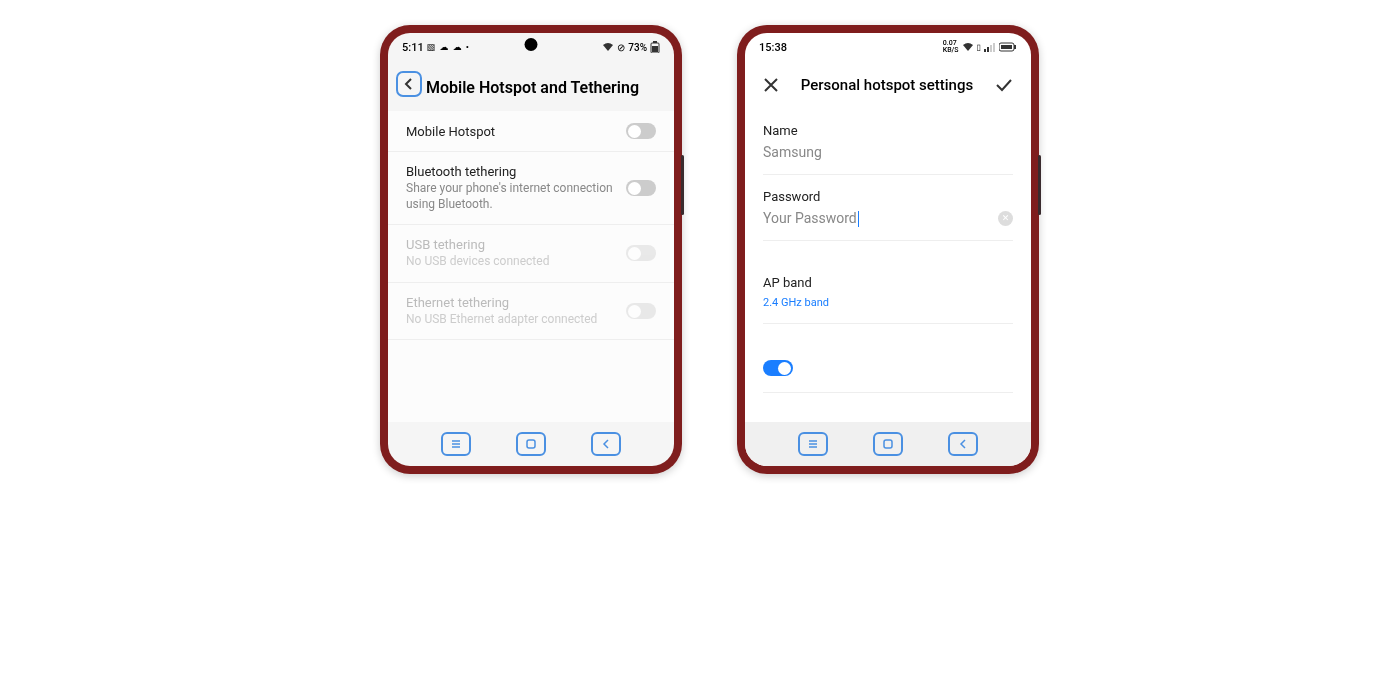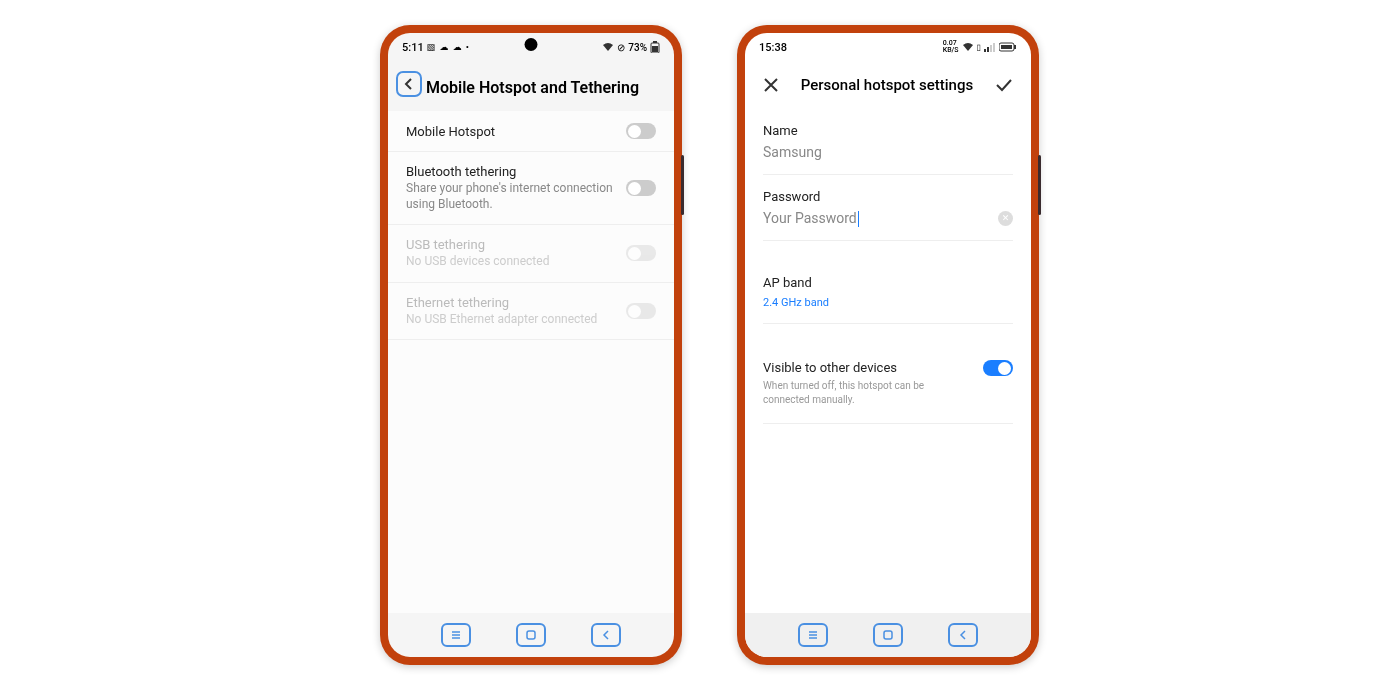"5:11" .phone { background: #c2410c -> #7f1d1d; height: 640px -> 449px }
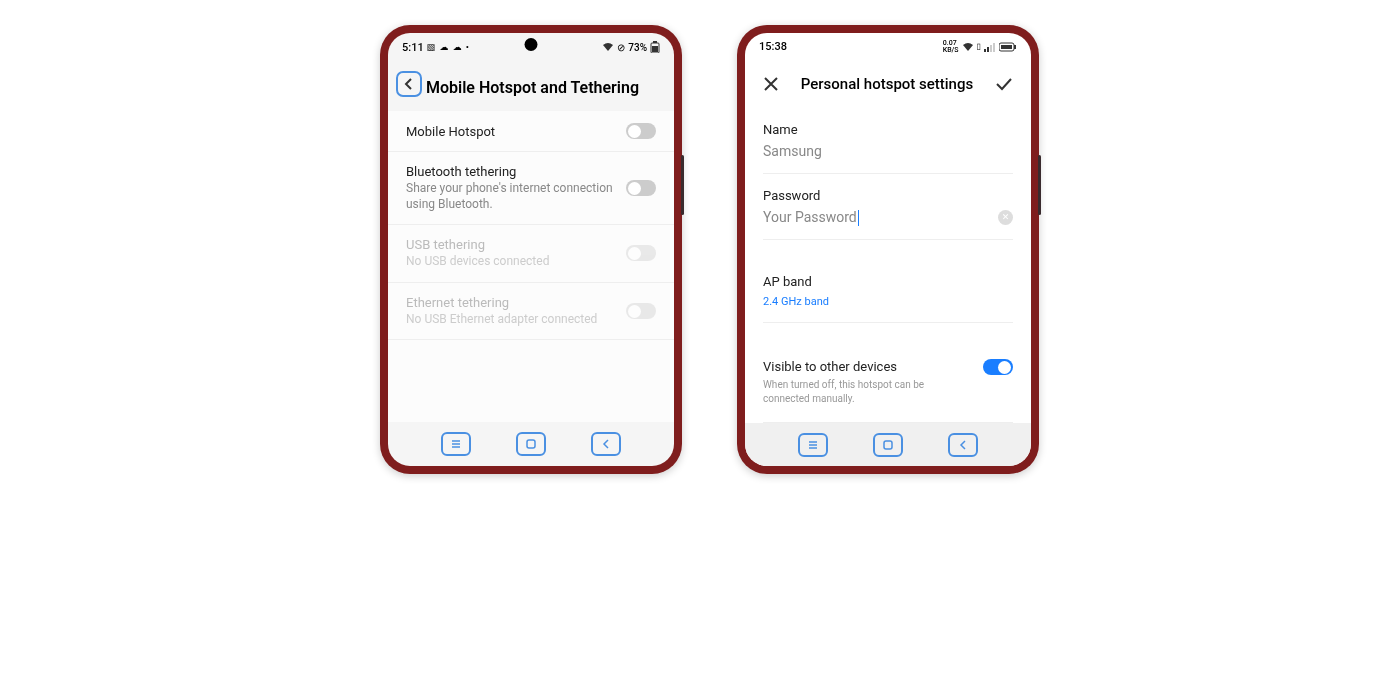"Visible to other devices" div.txt { html: <div> <div>Visible to other devices</div> <div>When turned off, this hotspot can be connected manually.</div> </div> -> none }
